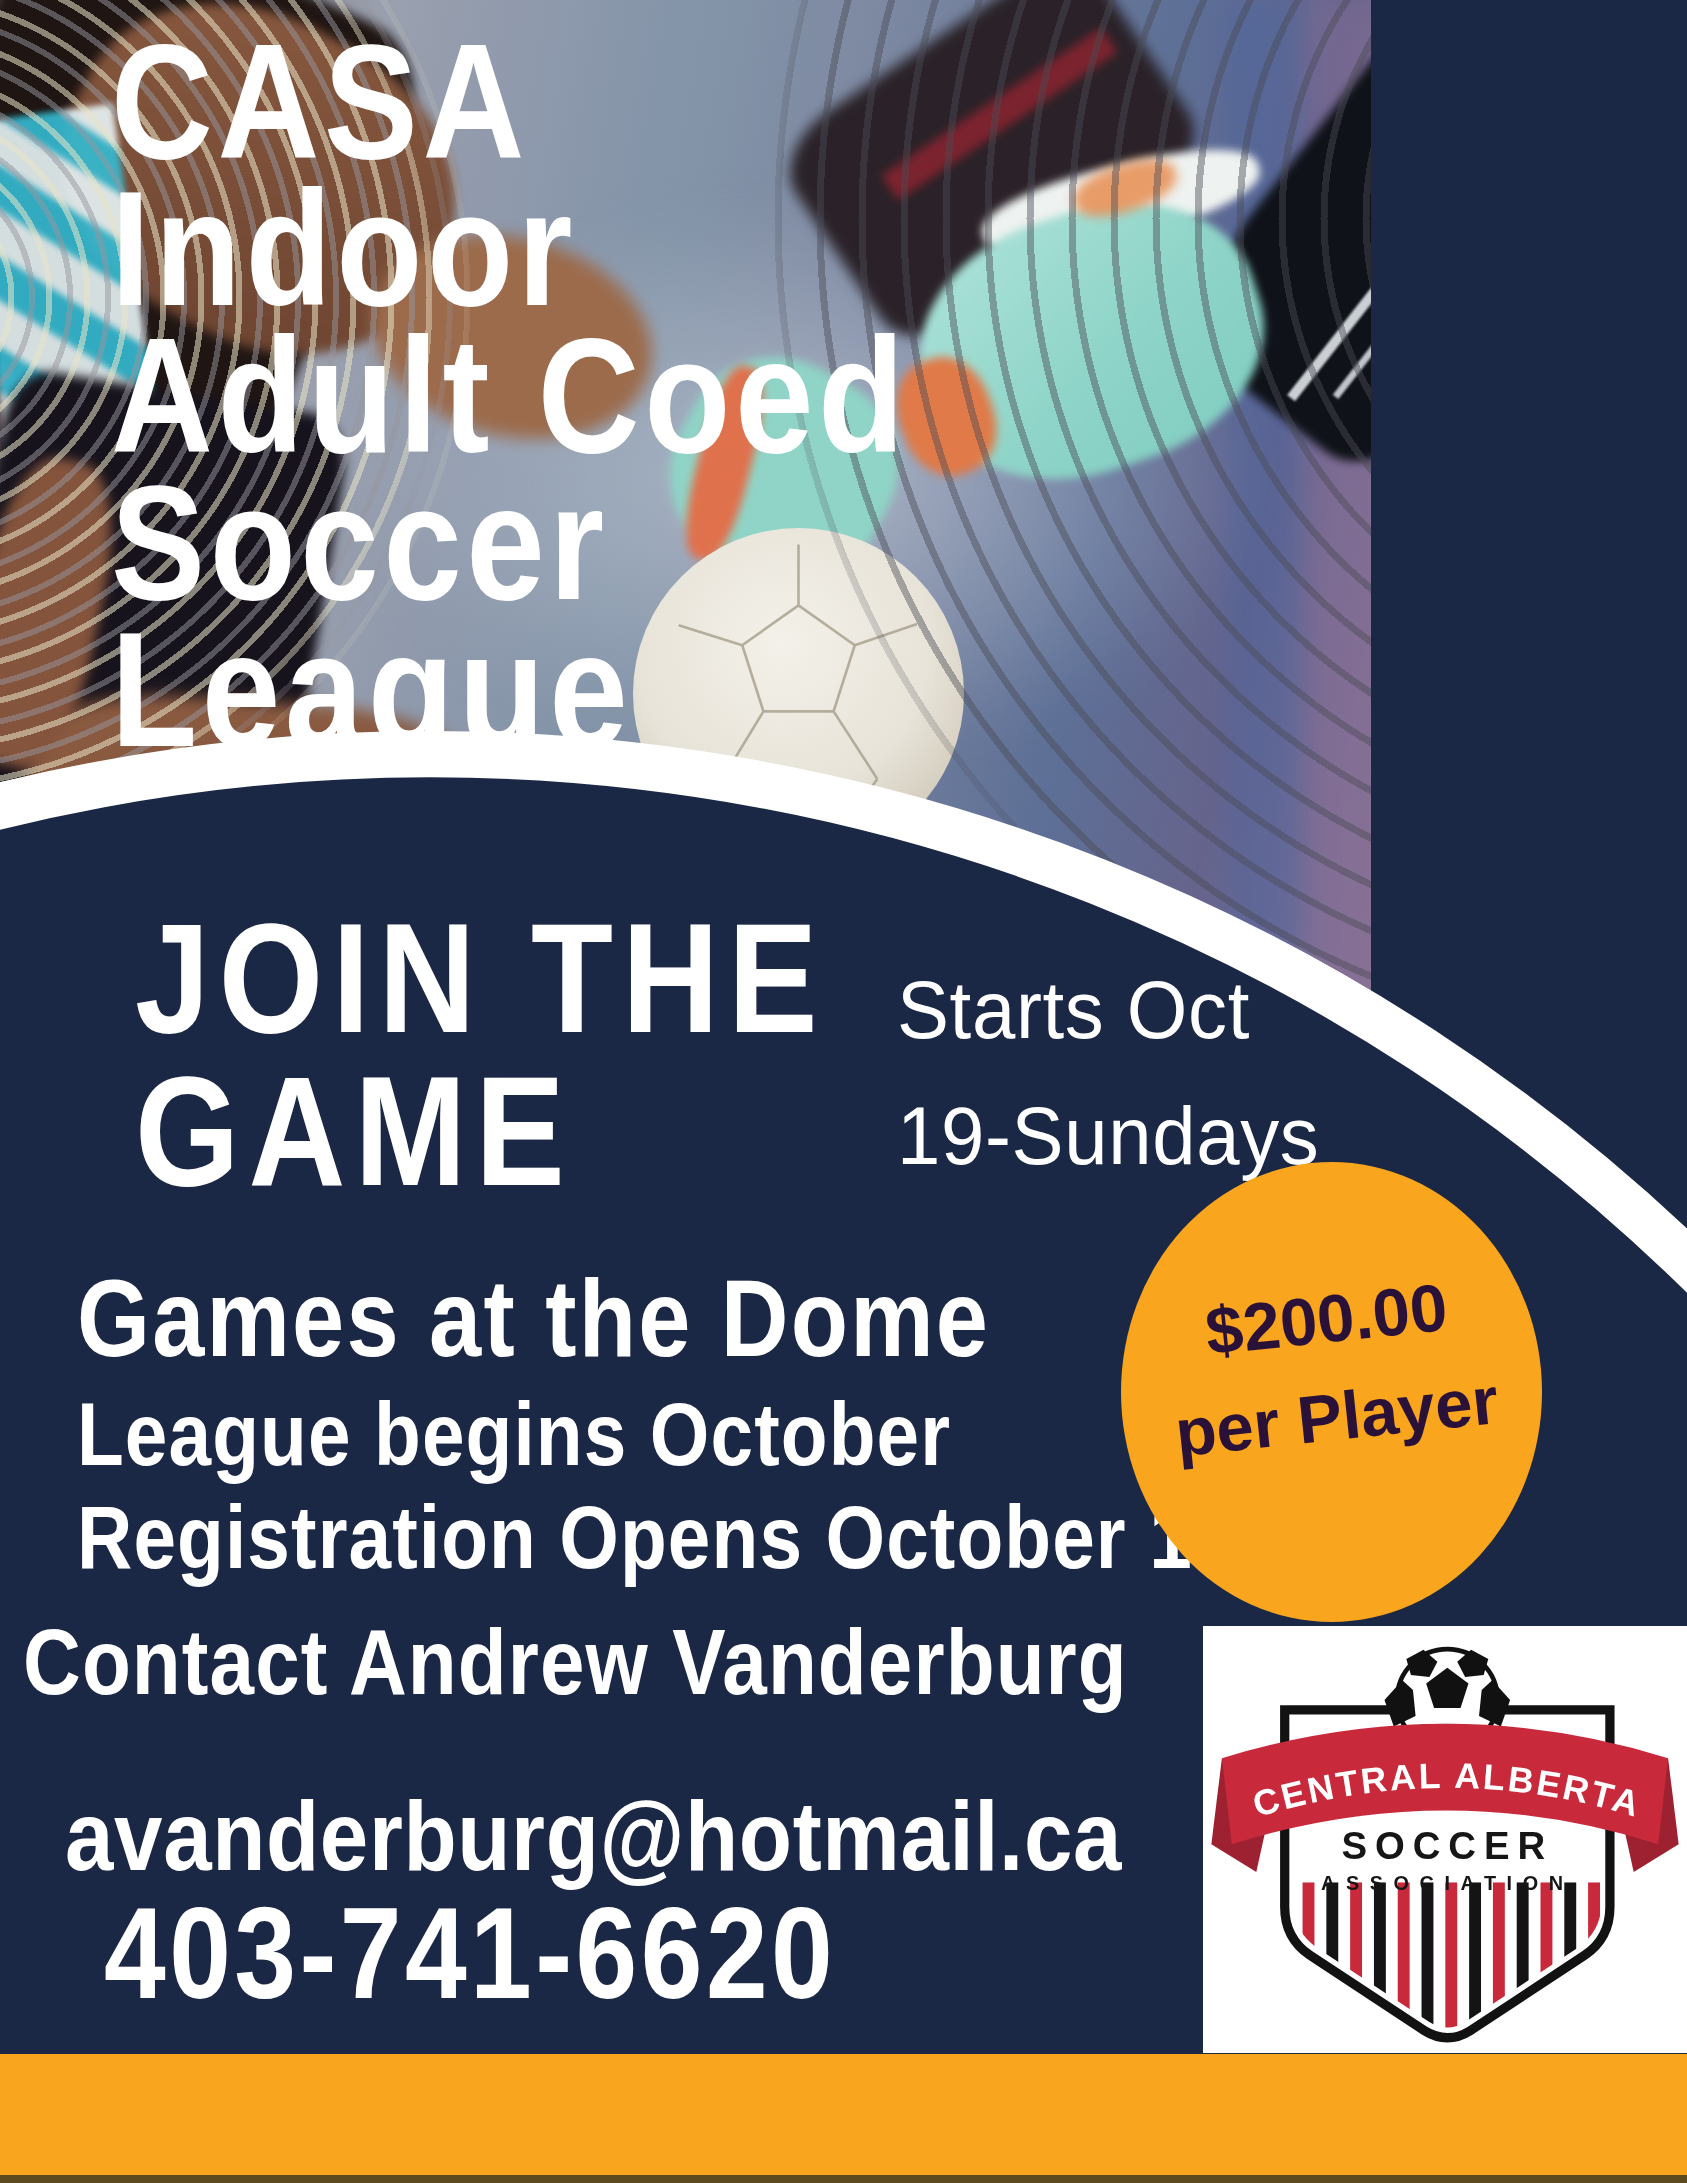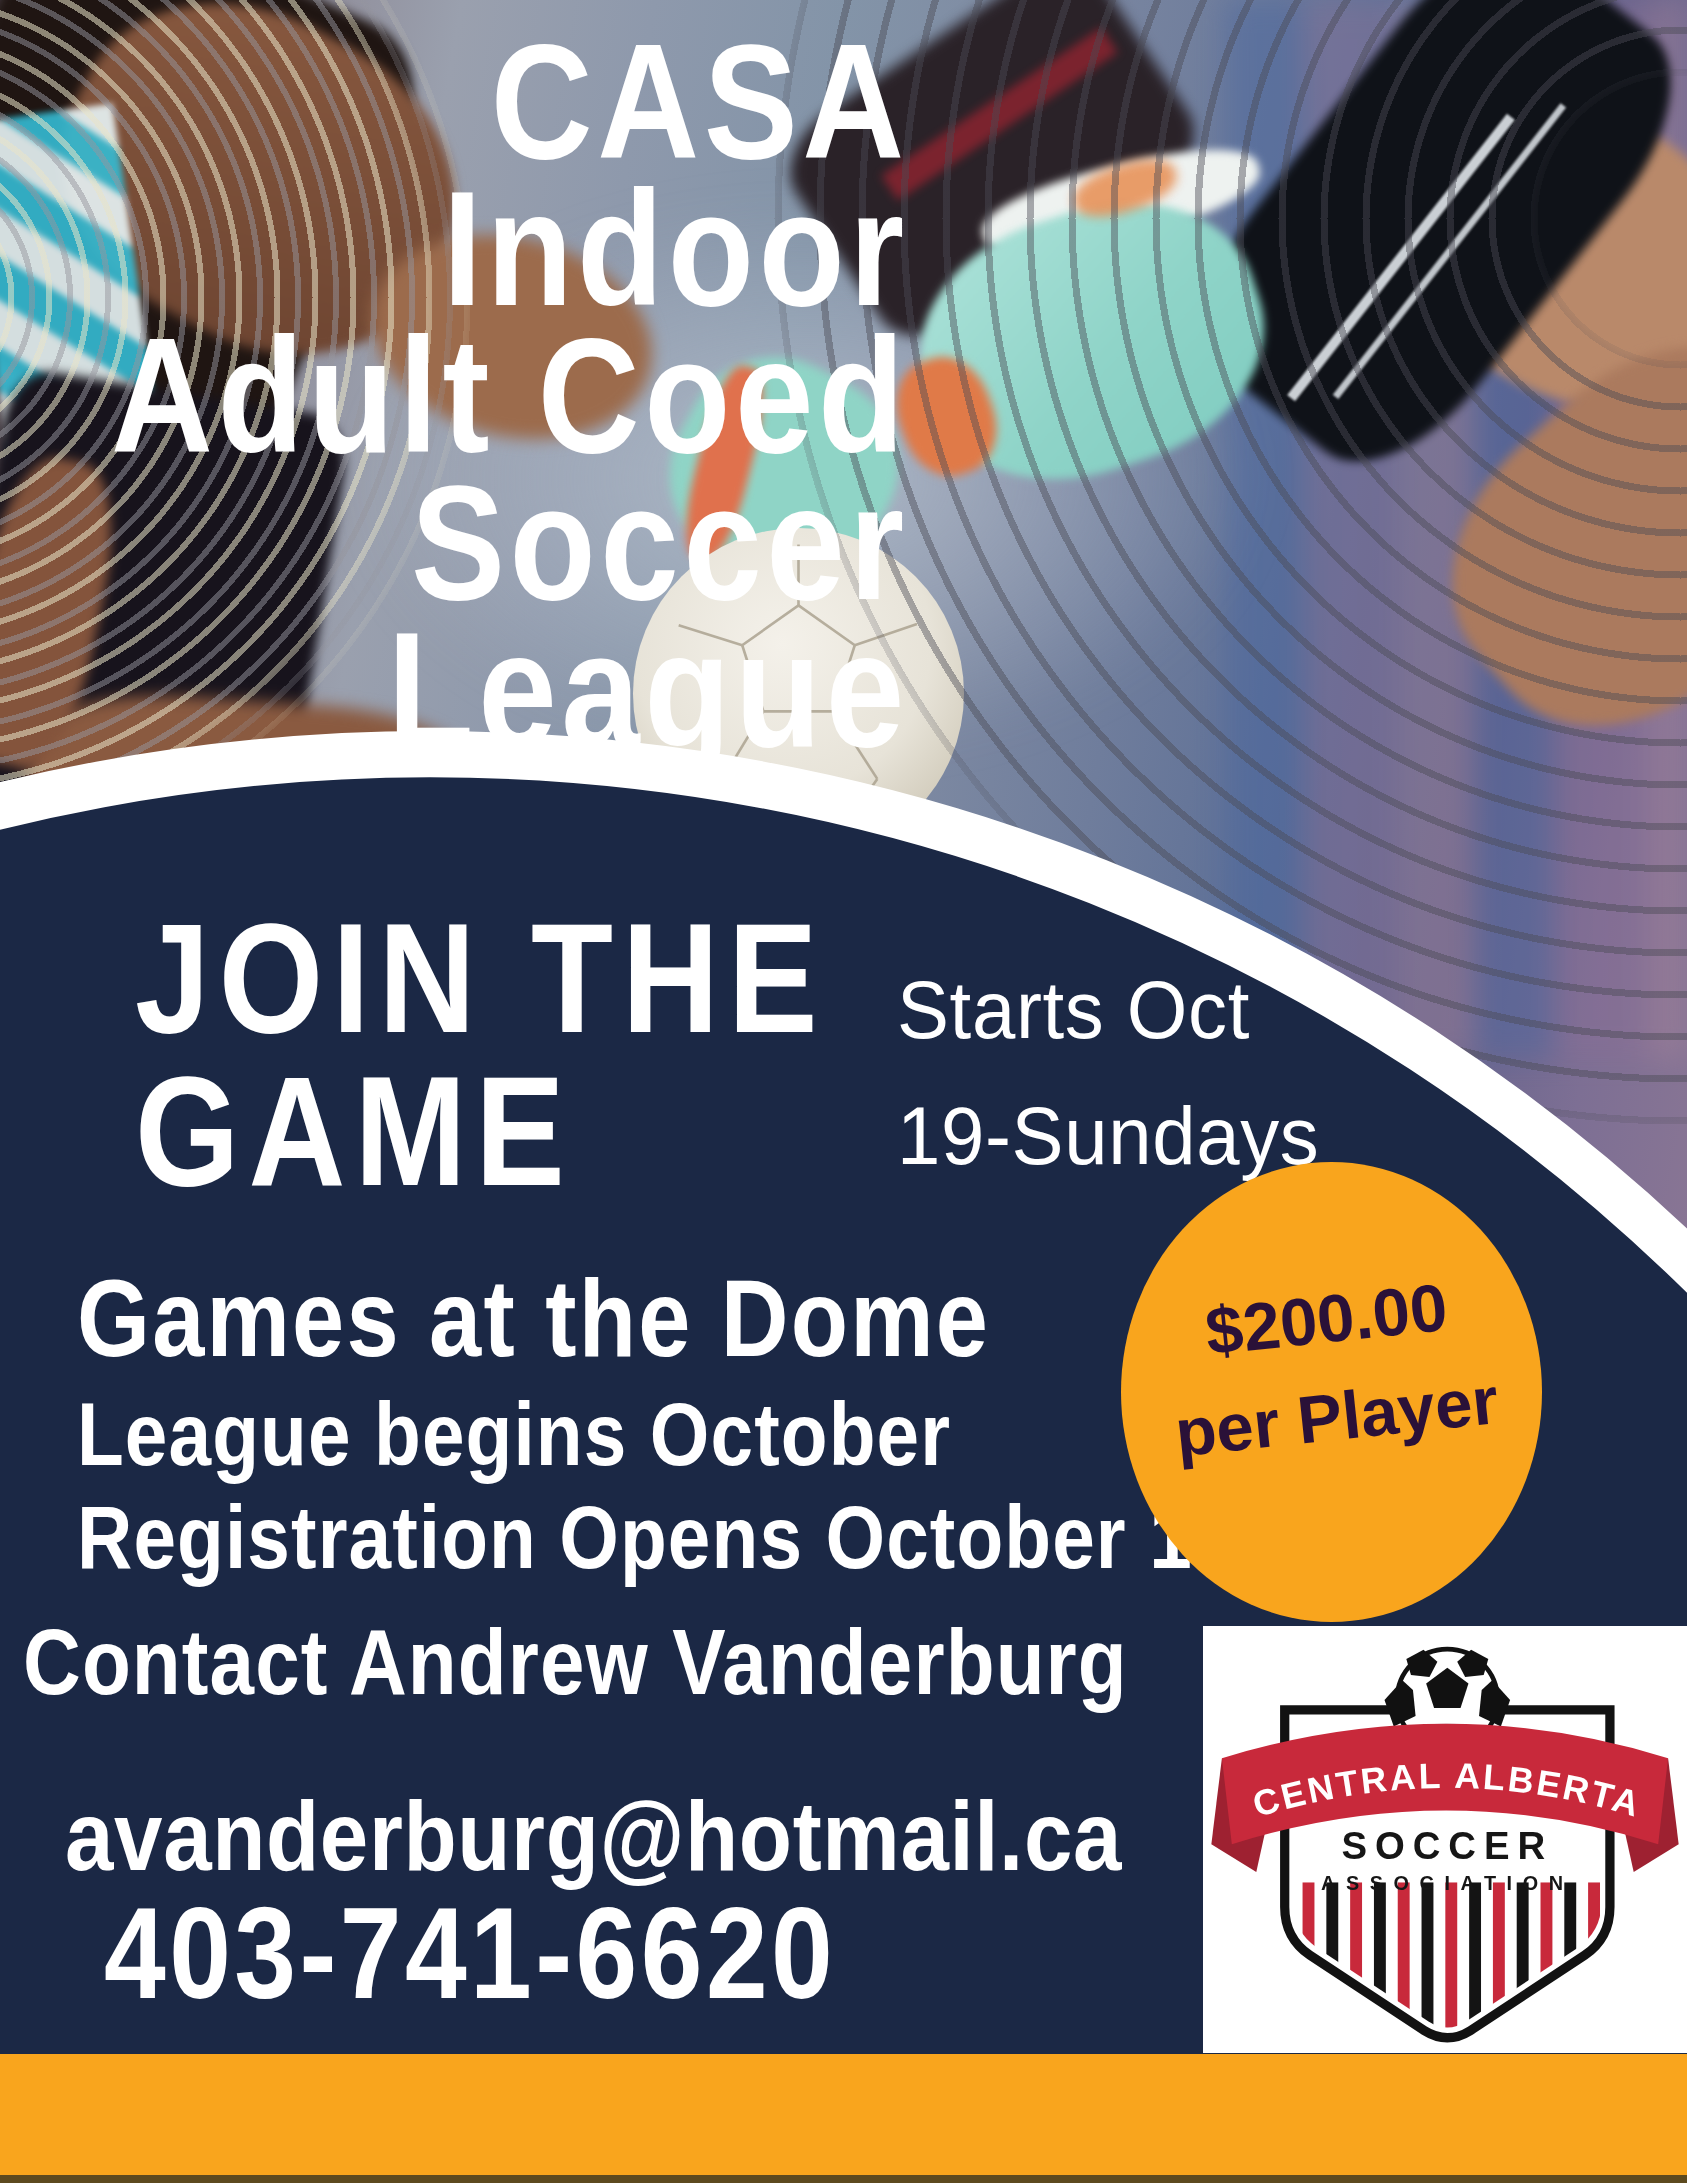"CASA" .photo { text-align: right -> none; width: 1687px -> 1371px }
